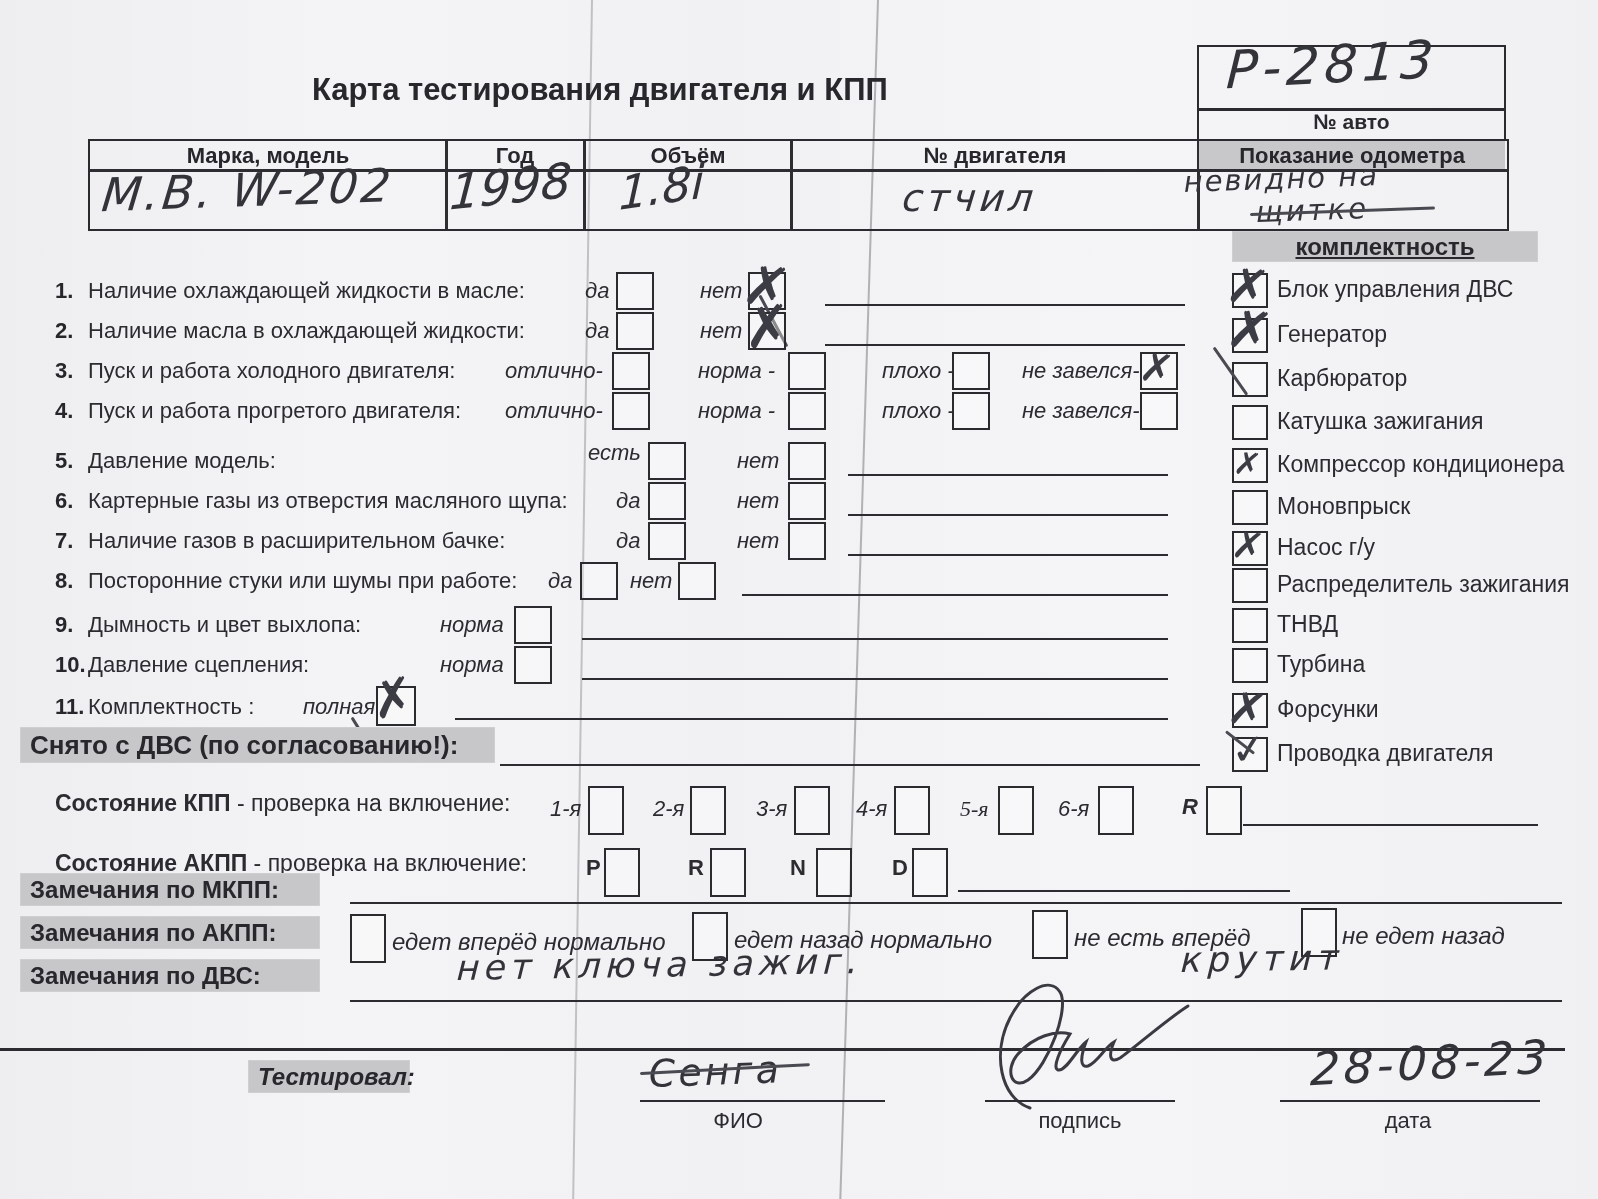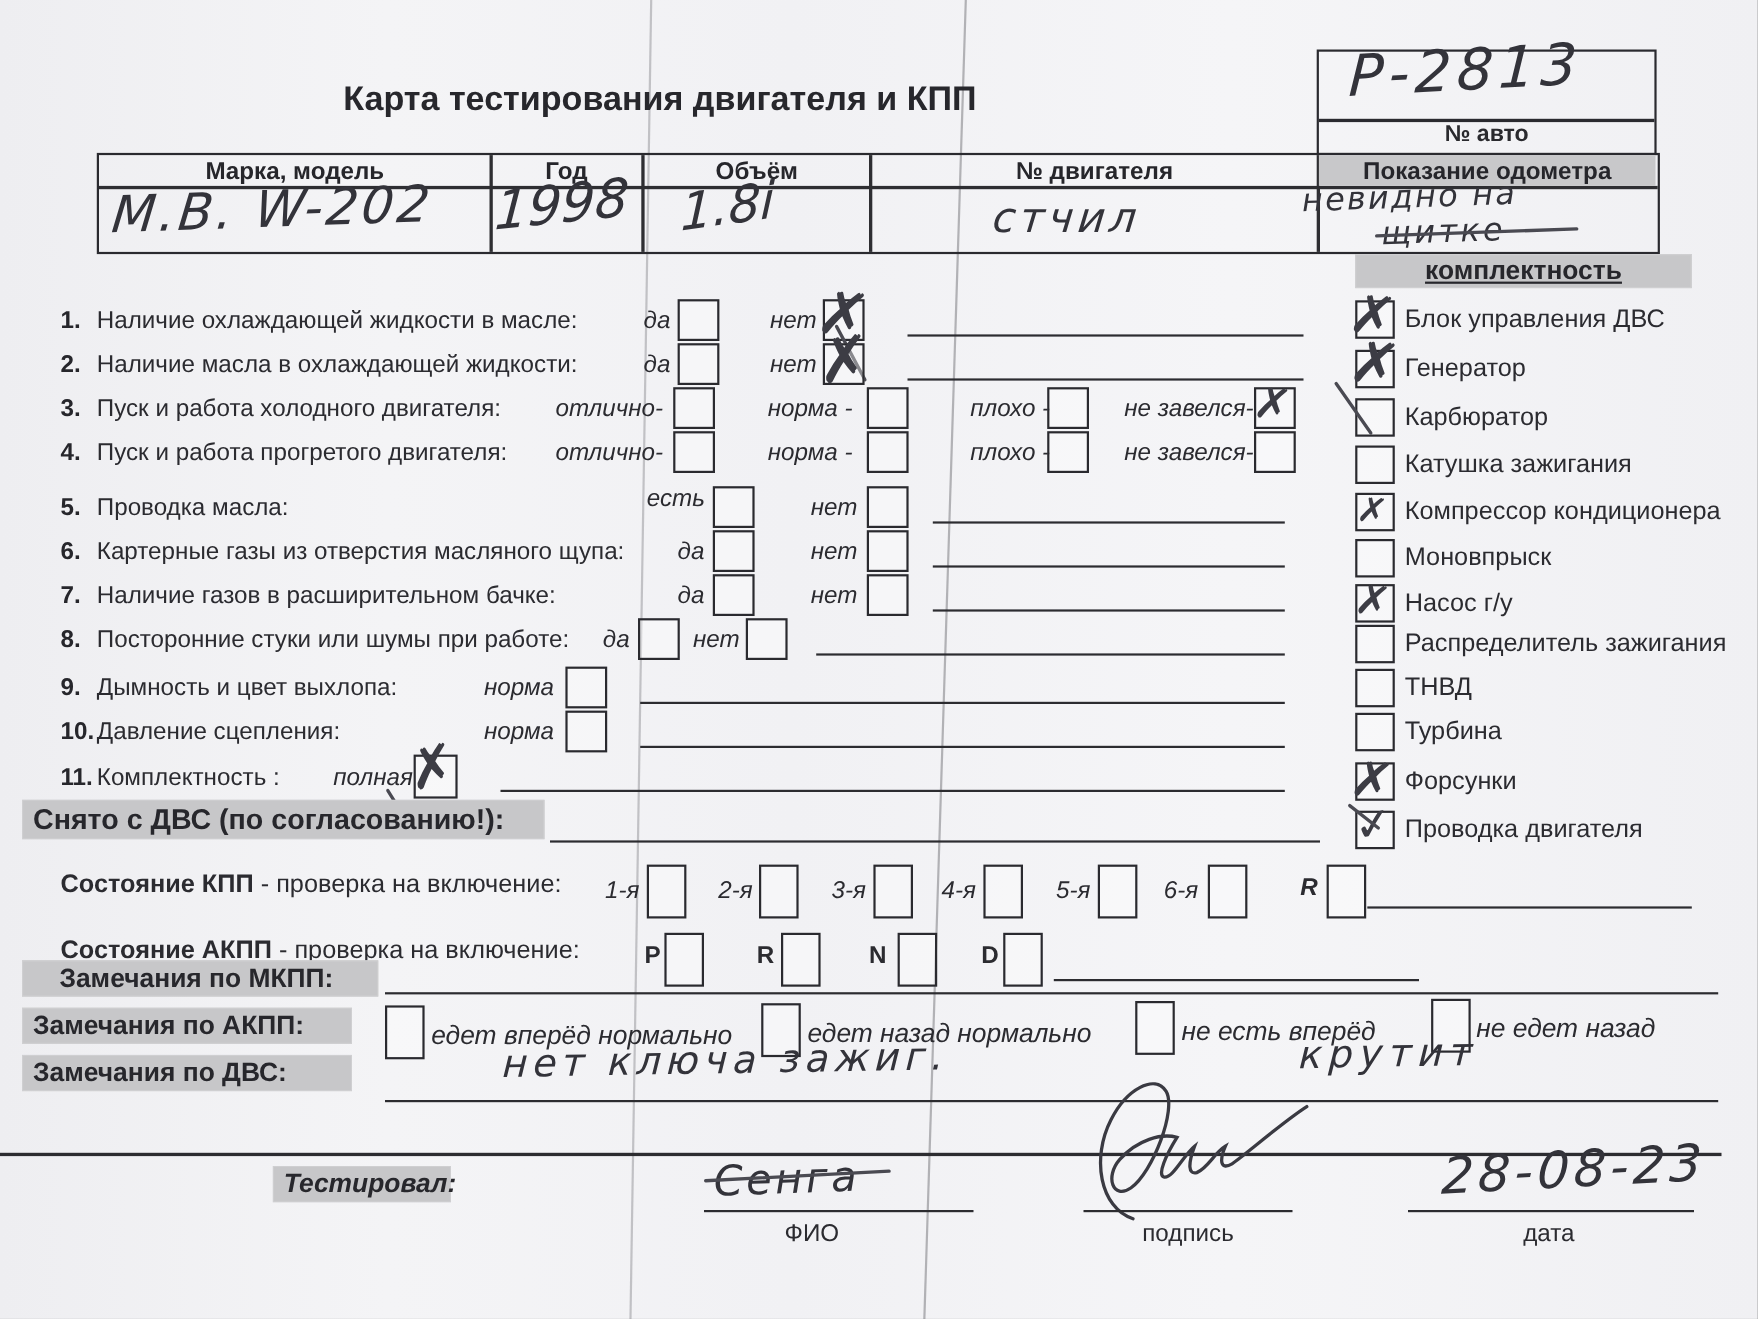"Проводка масла:" span.lbl { text: Проводка масла -> Давление модель }
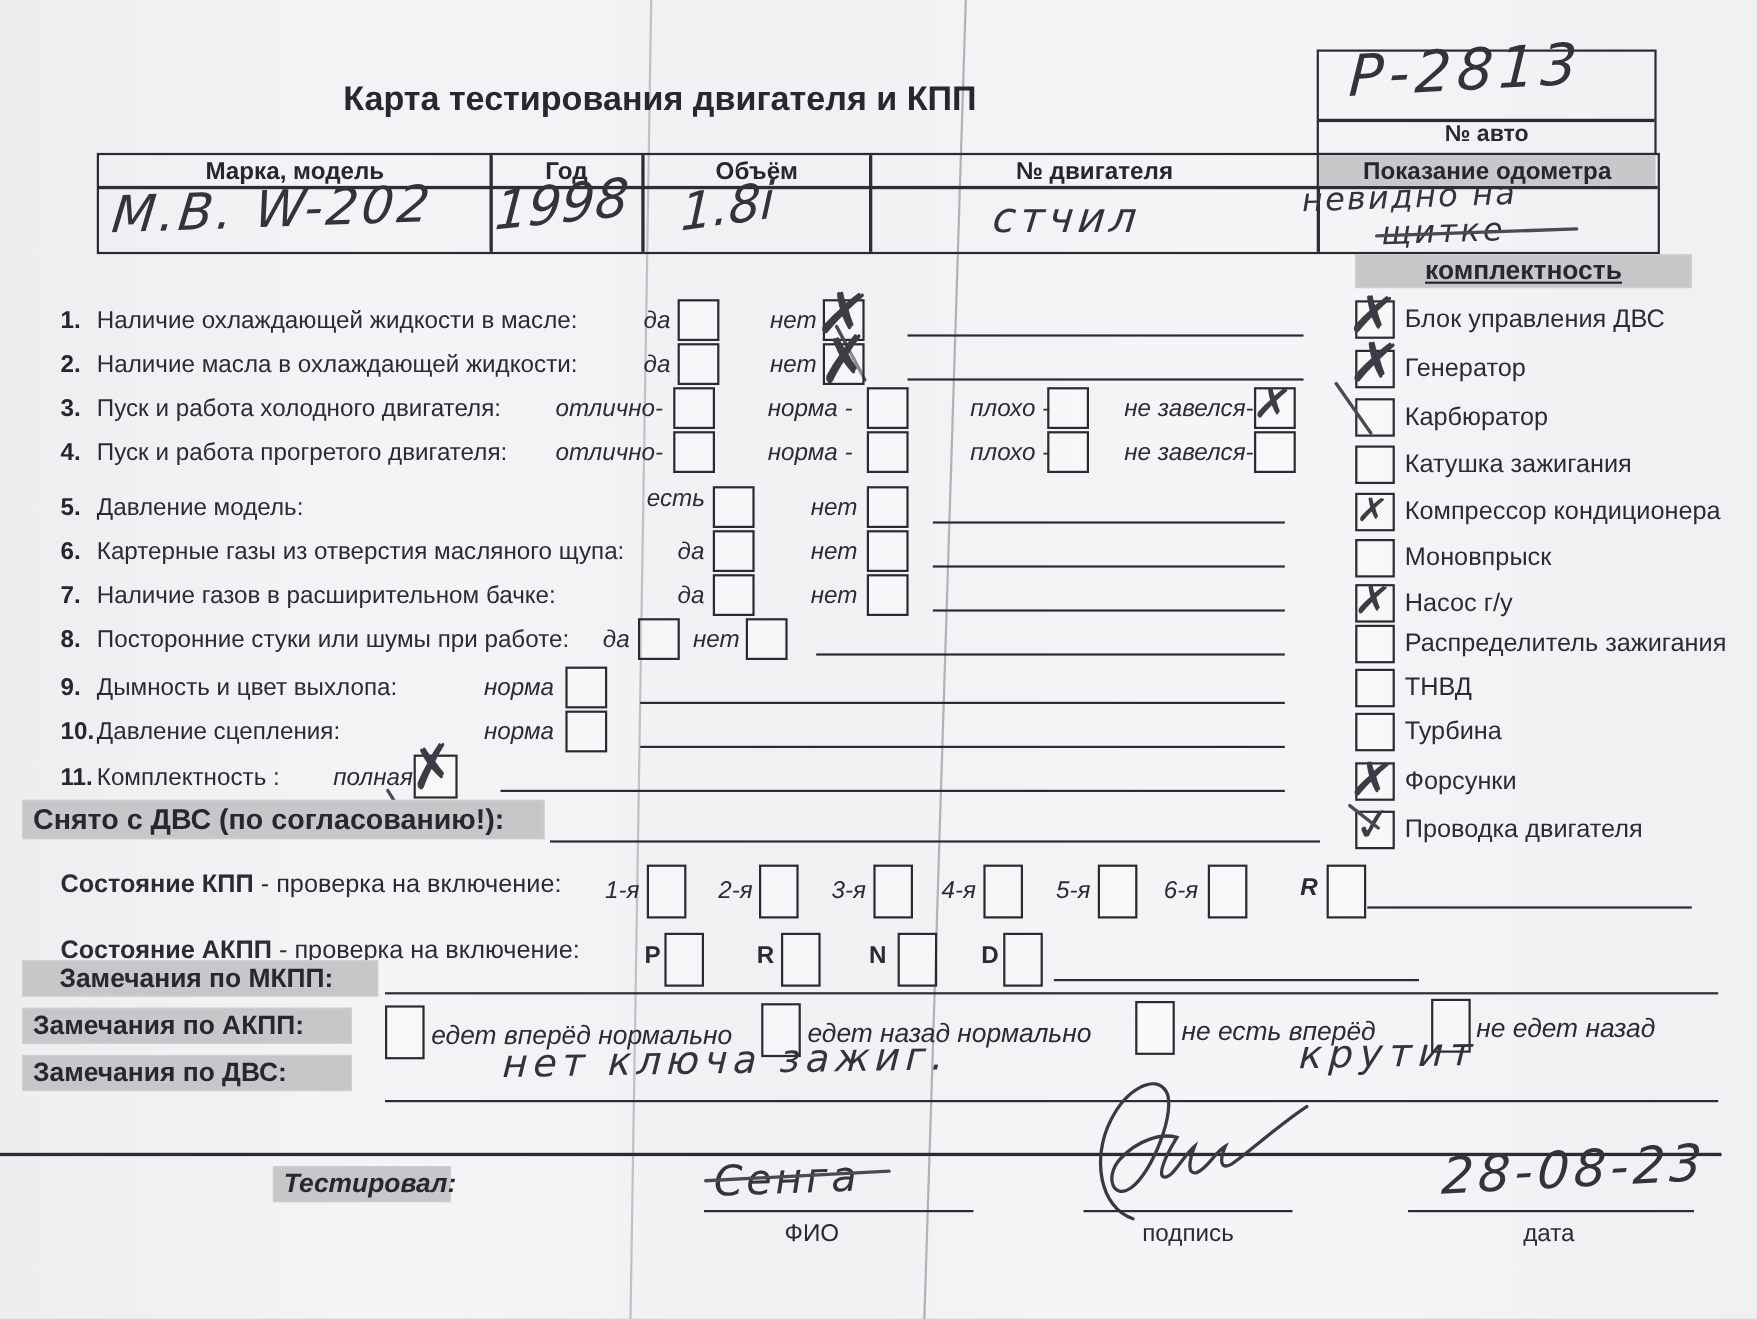"5-я" span.opt { font-family: none -> Liberation Serif, serif }
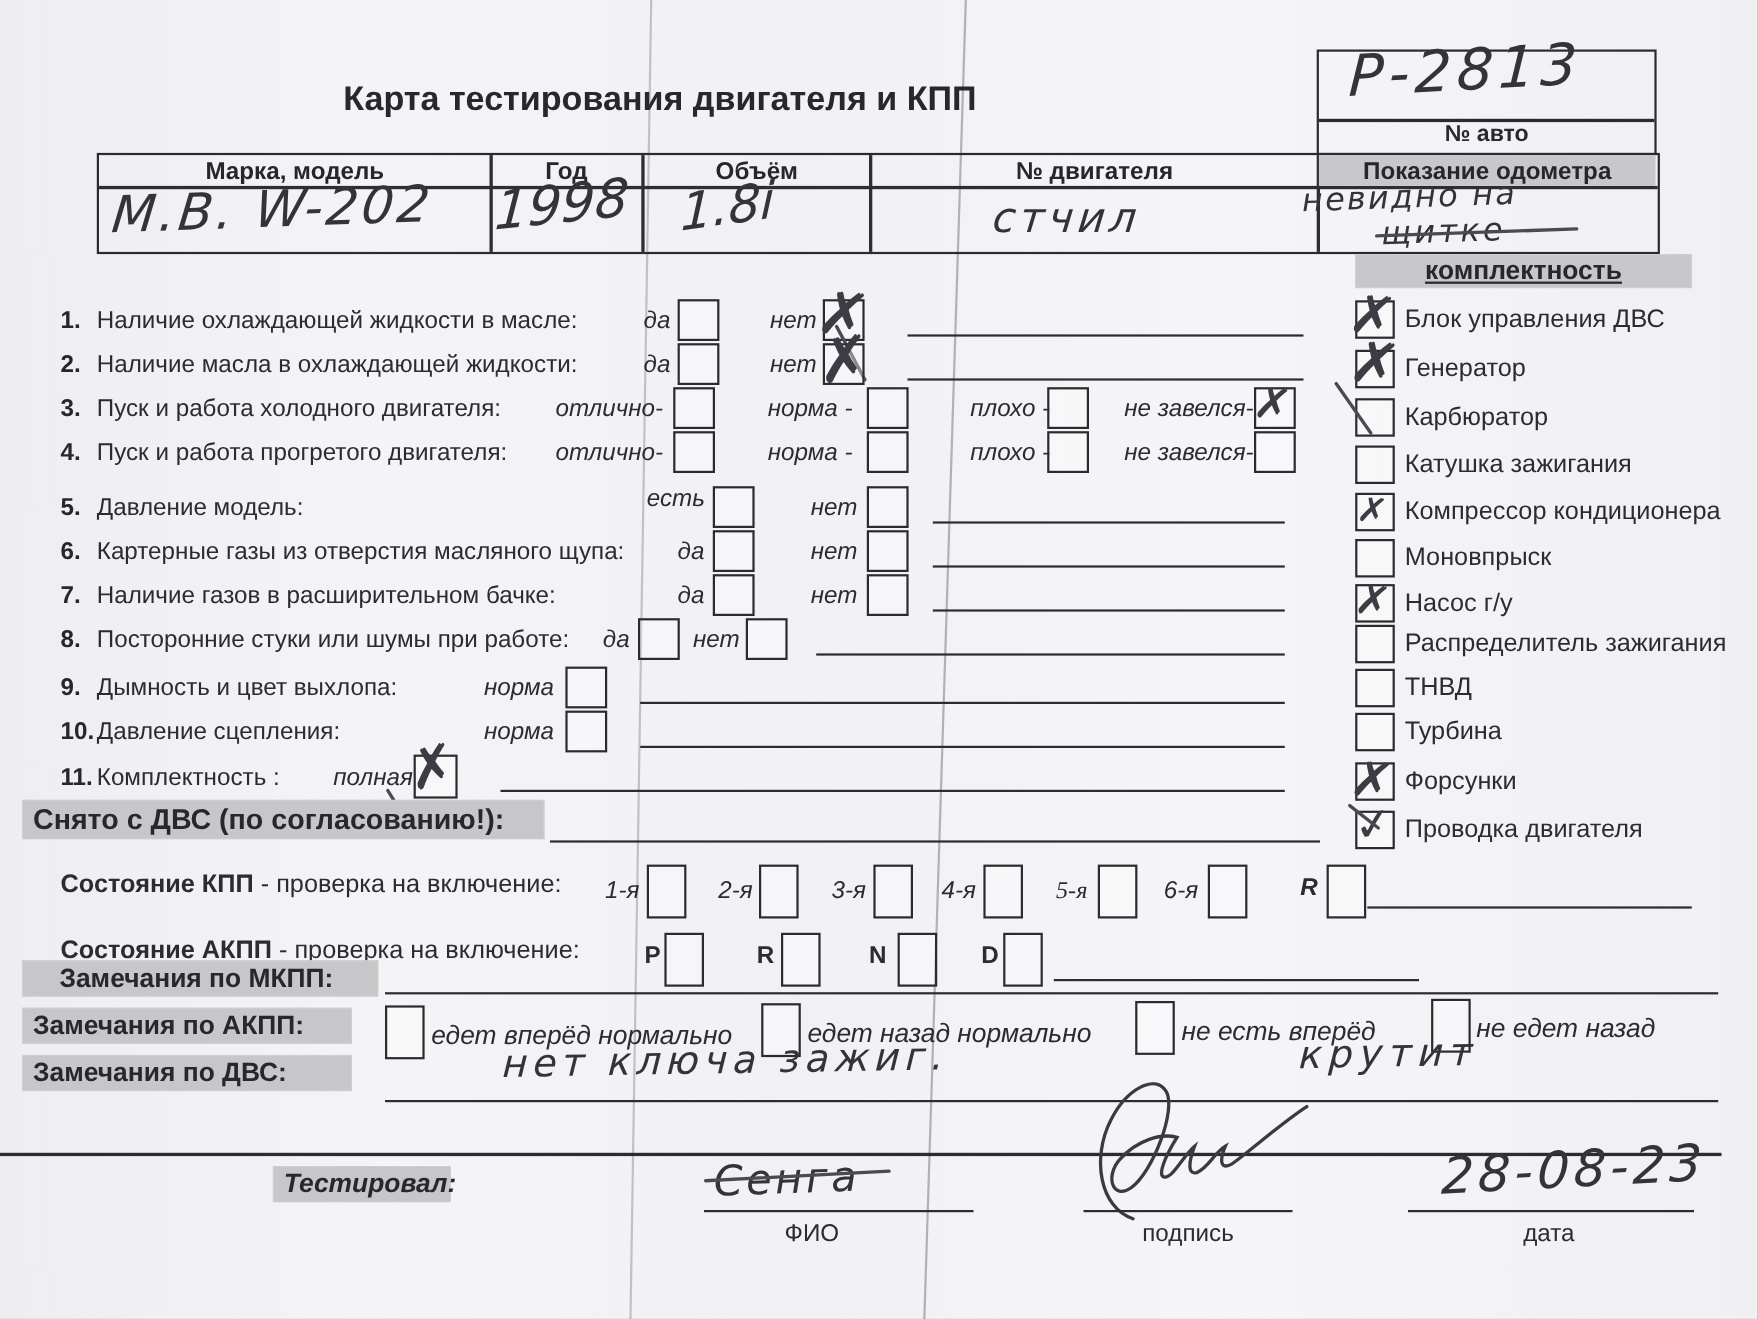"Замечания по МКПП:" div.gbar { padding-left: 24px -> none }
